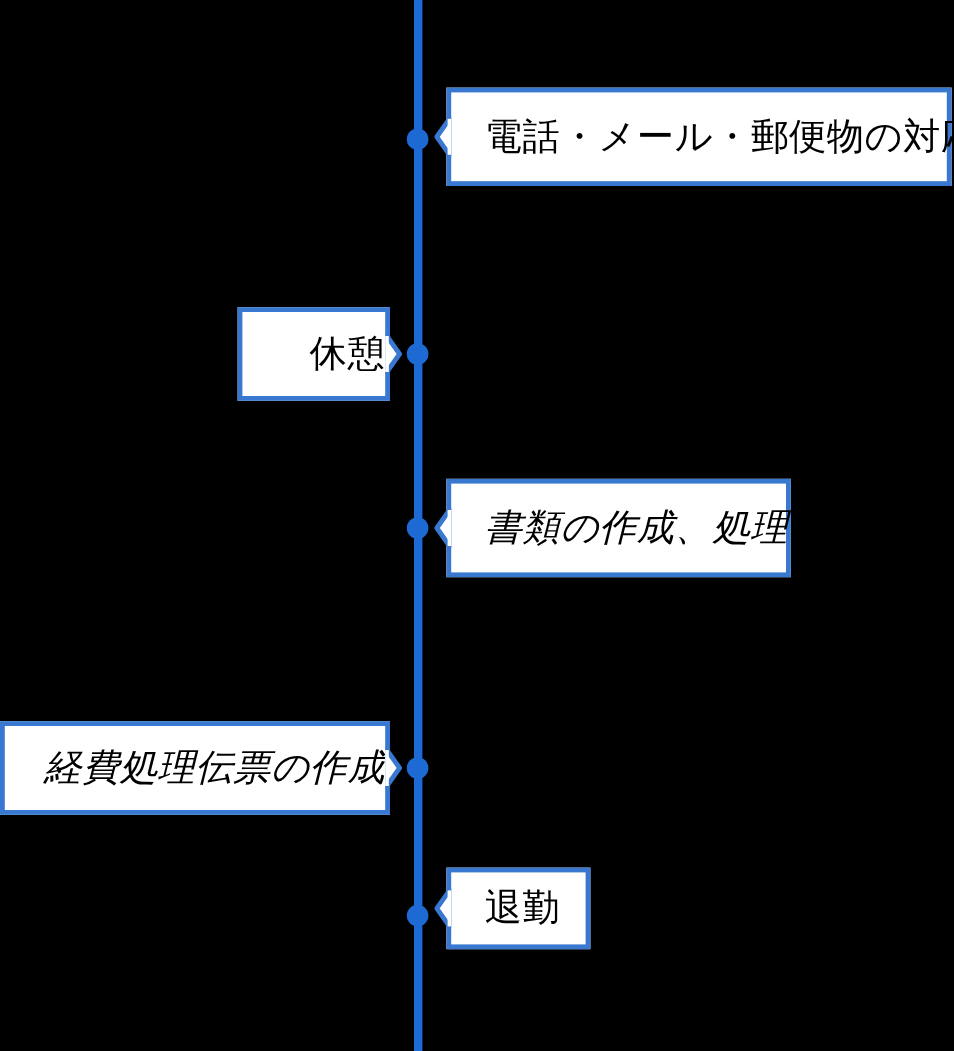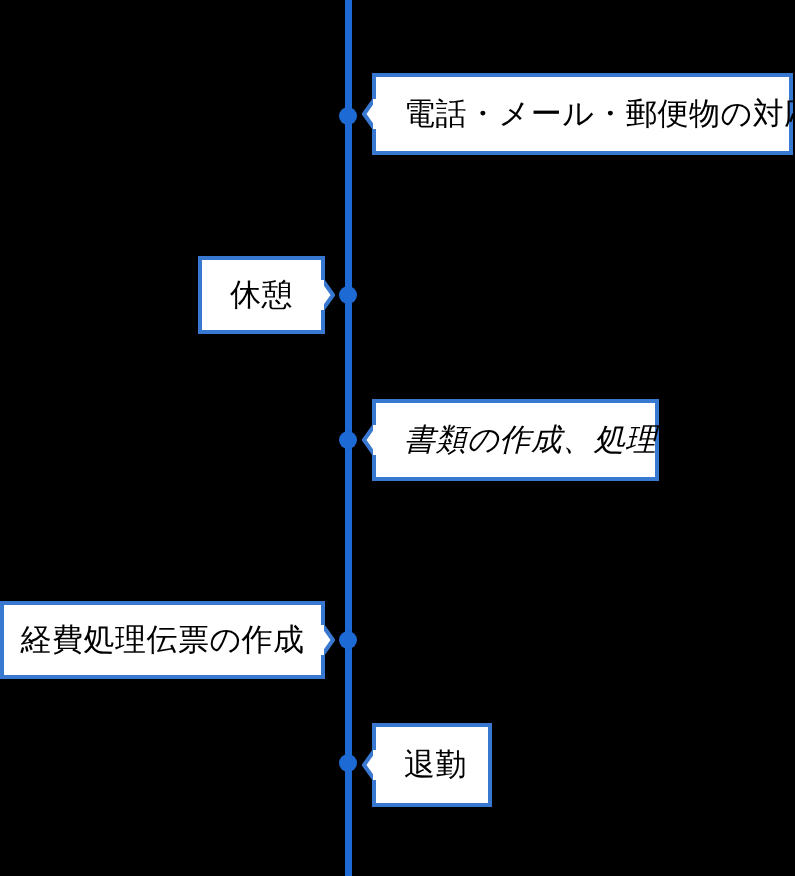"休憩" .callout.left-side { justify-content: center -> flex-end }
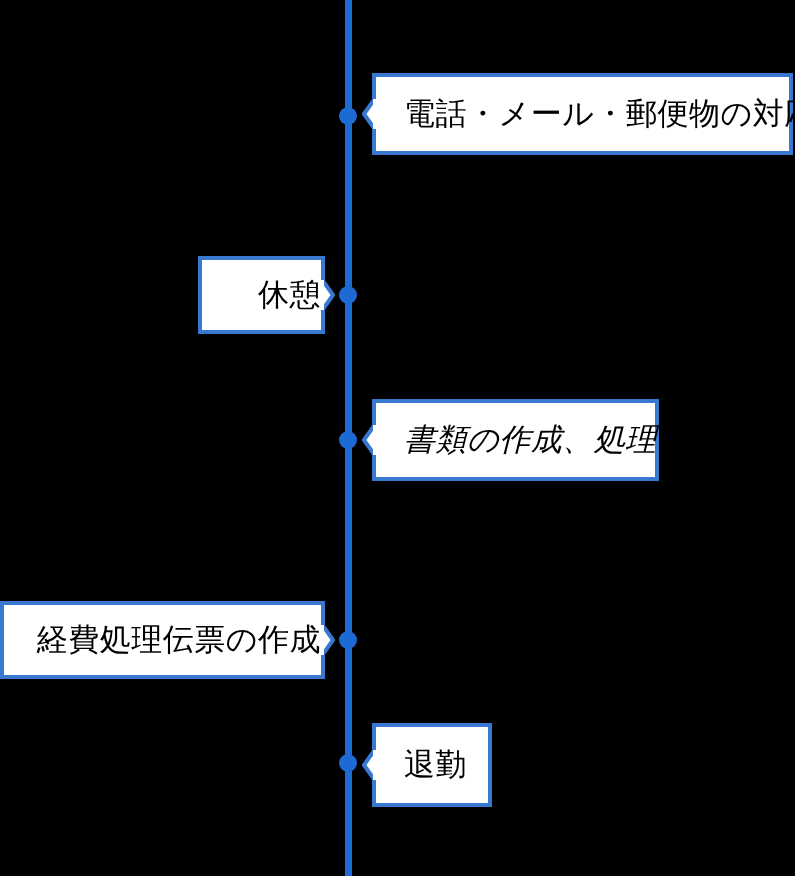"経費処理伝票の作成" div.callout { font-style: none -> italic }
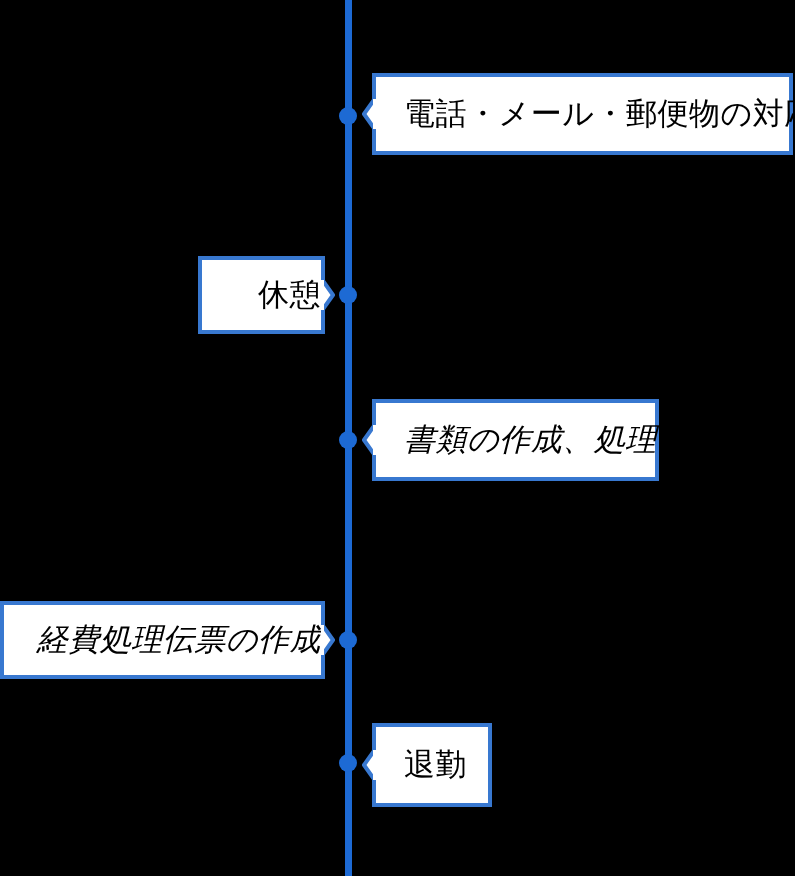"退勤" div.callout { height: 84px -> 68px }
